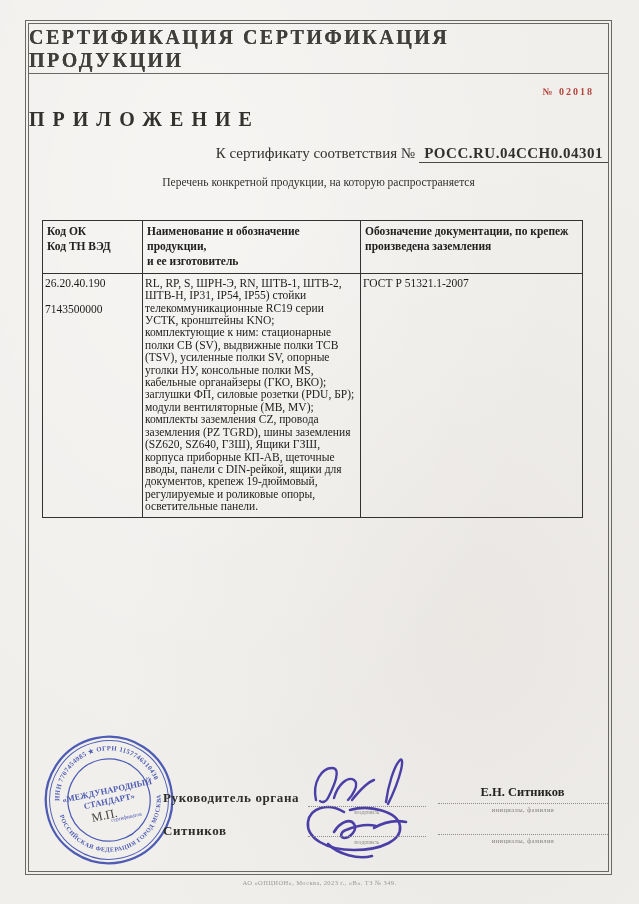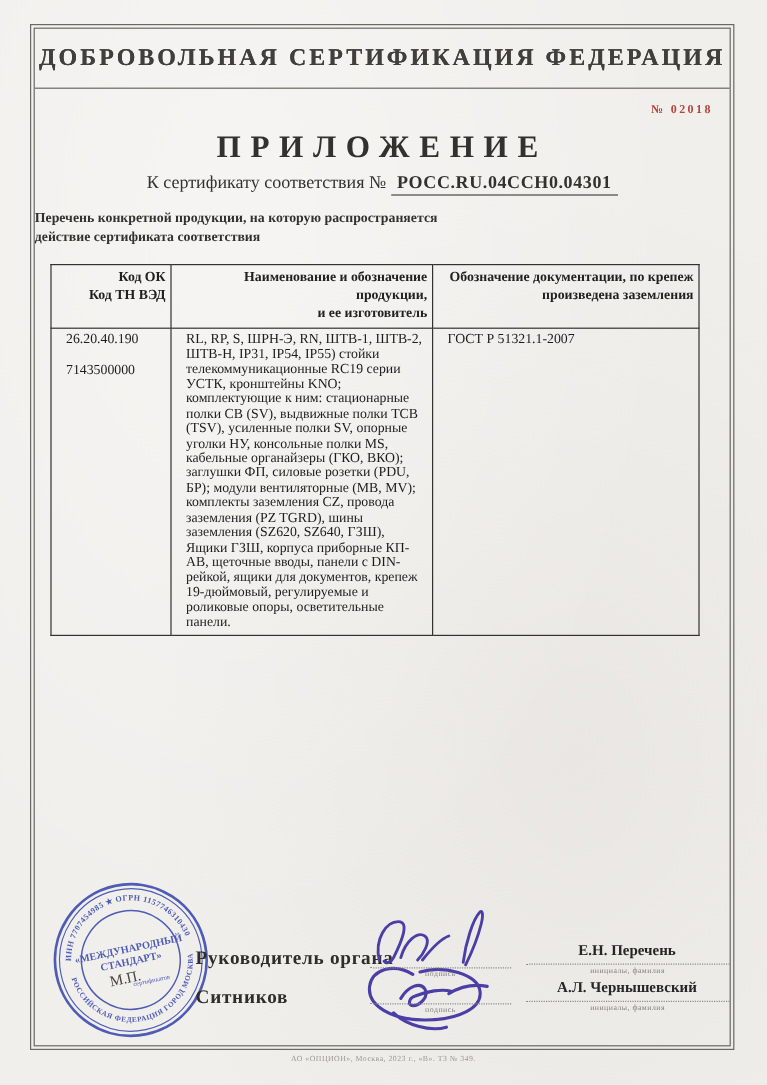"ДОБРОВОЛЬНАЯ СЕРТИФИКАЦИЯ ФЕДЕРАЦИЯ" span.band-title { text: ДОБРОВОЛЬНАЯ СЕРТИФИКАЦИЯ ФЕДЕРАЦИЯ -> СЕРТИФИКАЦИЯ СЕРТИФИКАЦИЯ ПРОДУКЦИИ }
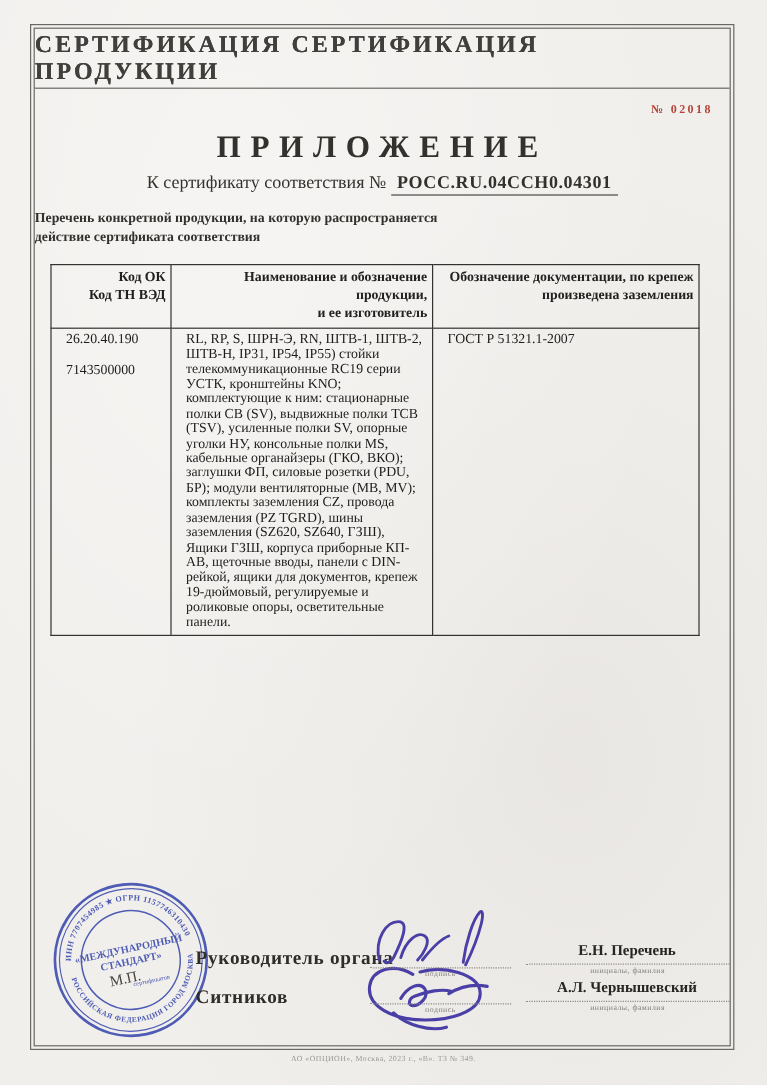"ПРИЛОЖЕНИЕ" .appendix-title { font-size: 26px -> 20px; text-align: center -> none }
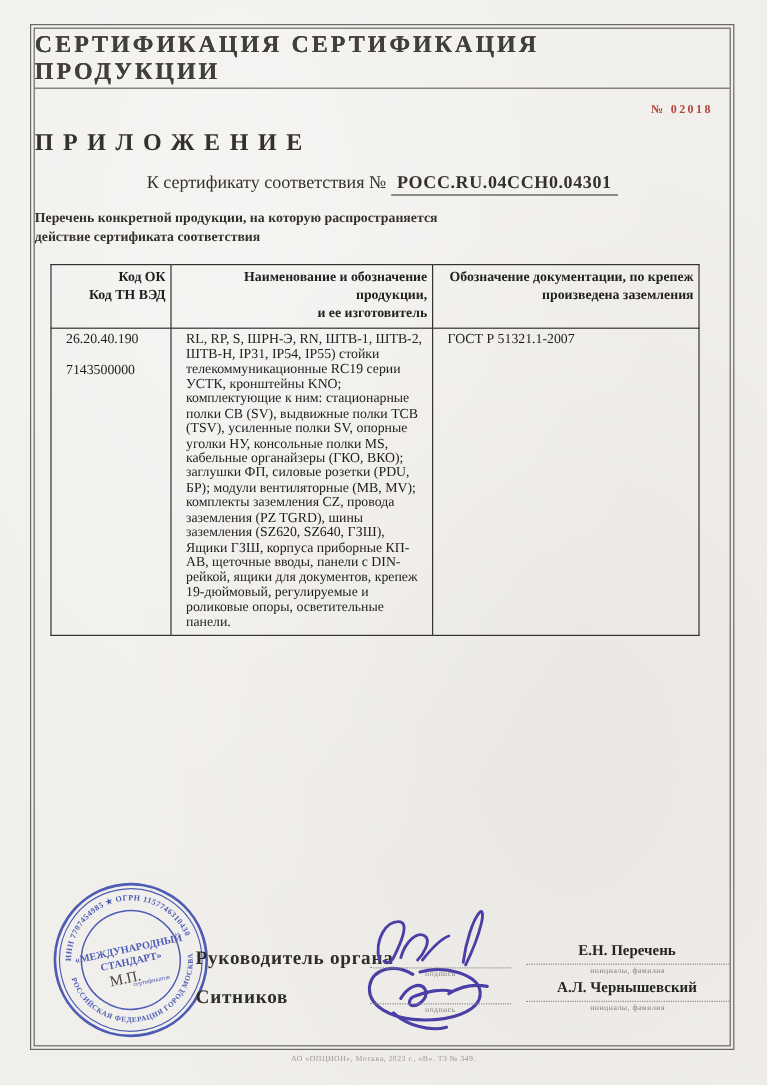"К сертификату соответствия №" .cert-line { text-align: center -> right }
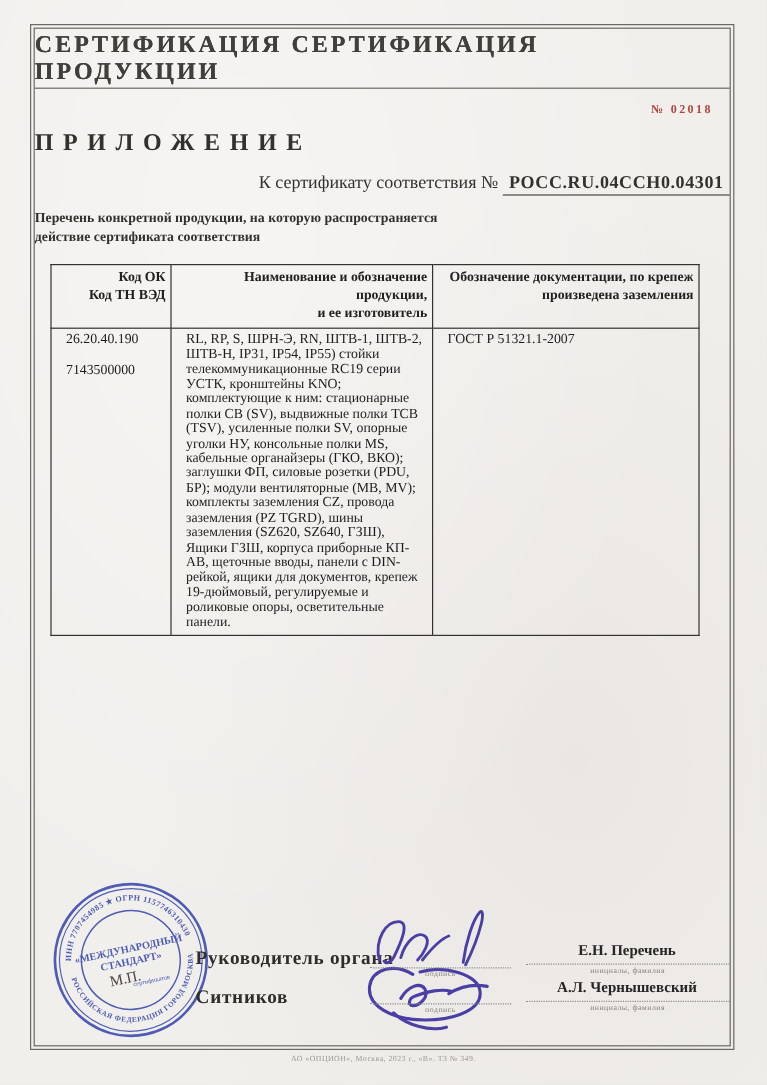"Перечень конкретной продукции, на" .subtitle { font-weight: 700 -> 400; text-align: none -> center }
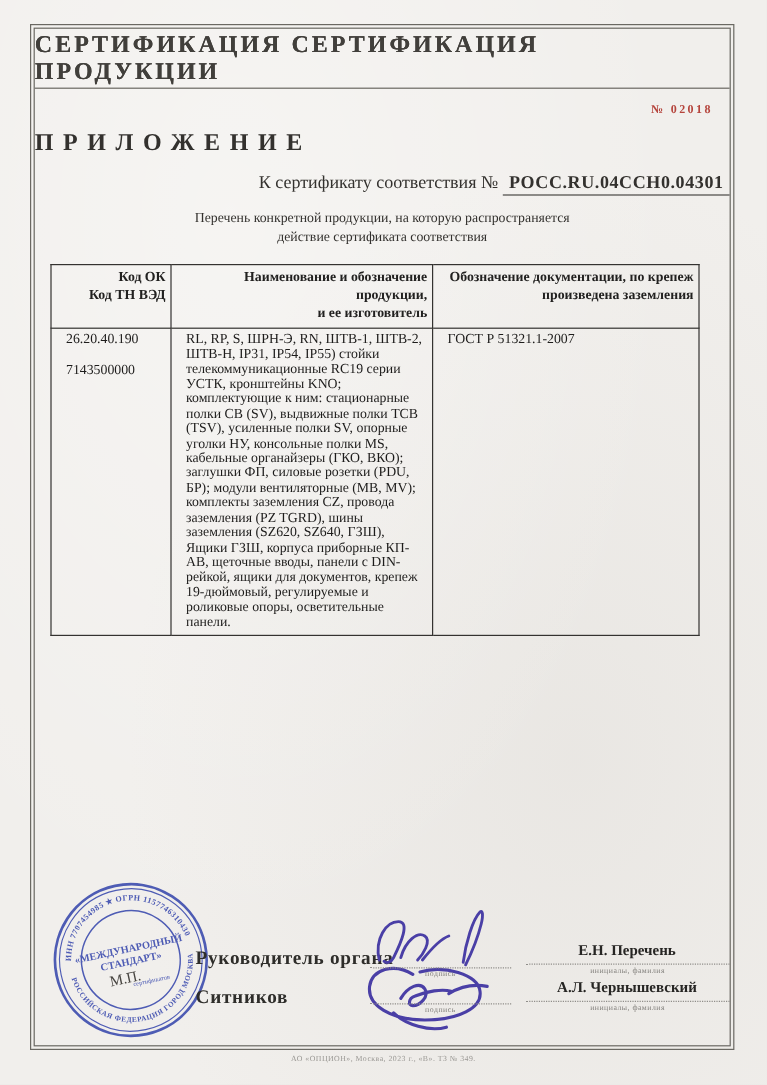"действие сертификата соответствия" div { html: <div>действие сертификата соответствия</div> -> none }
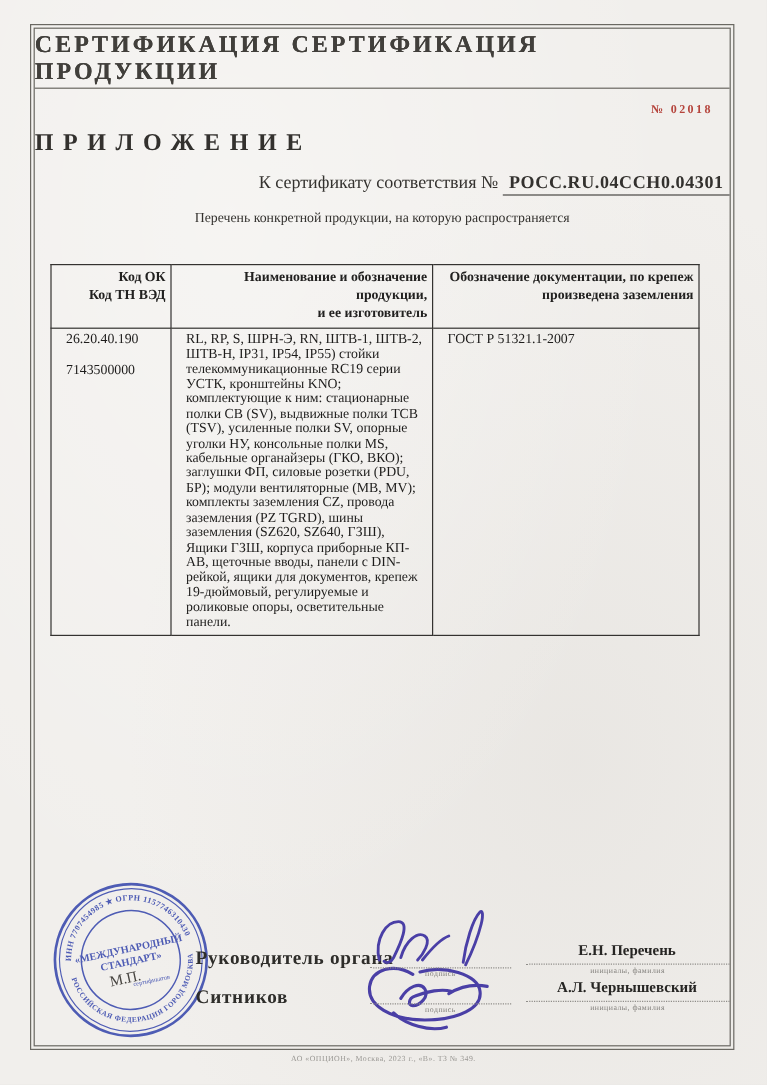"Код ОК" table.products th { text-align: right -> left }
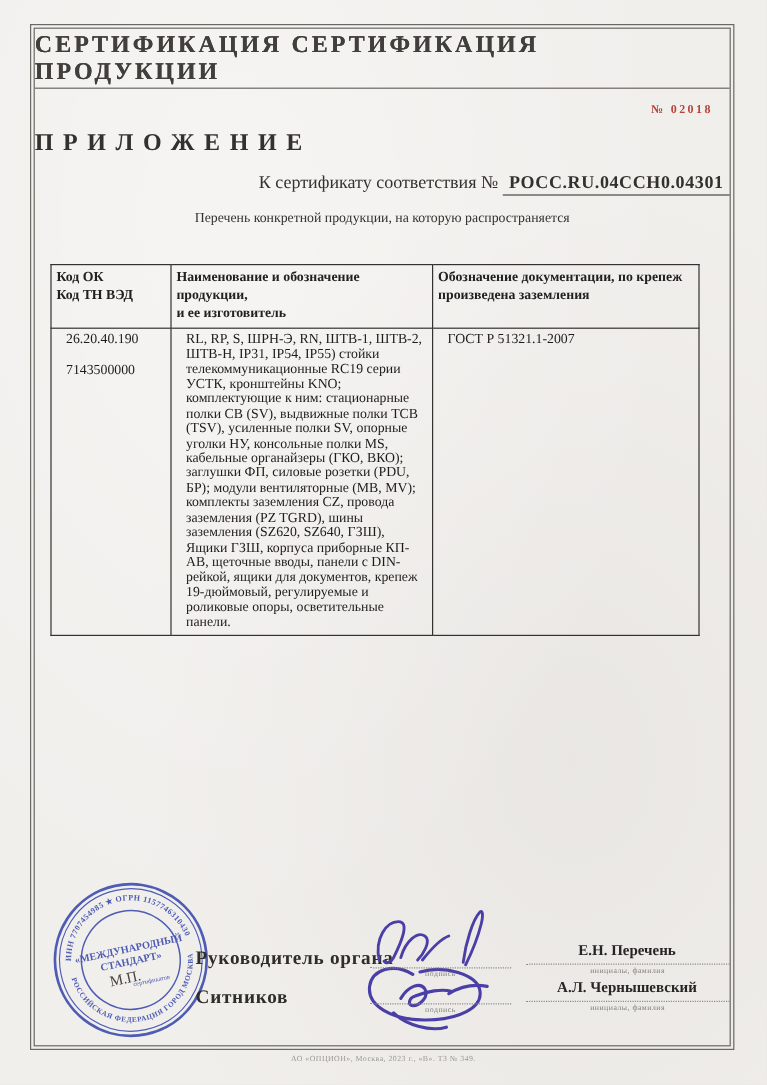"26.20.40.190" table.products td { padding: 3px 5px 4px 12px -> 3px 5px 4px 2px }
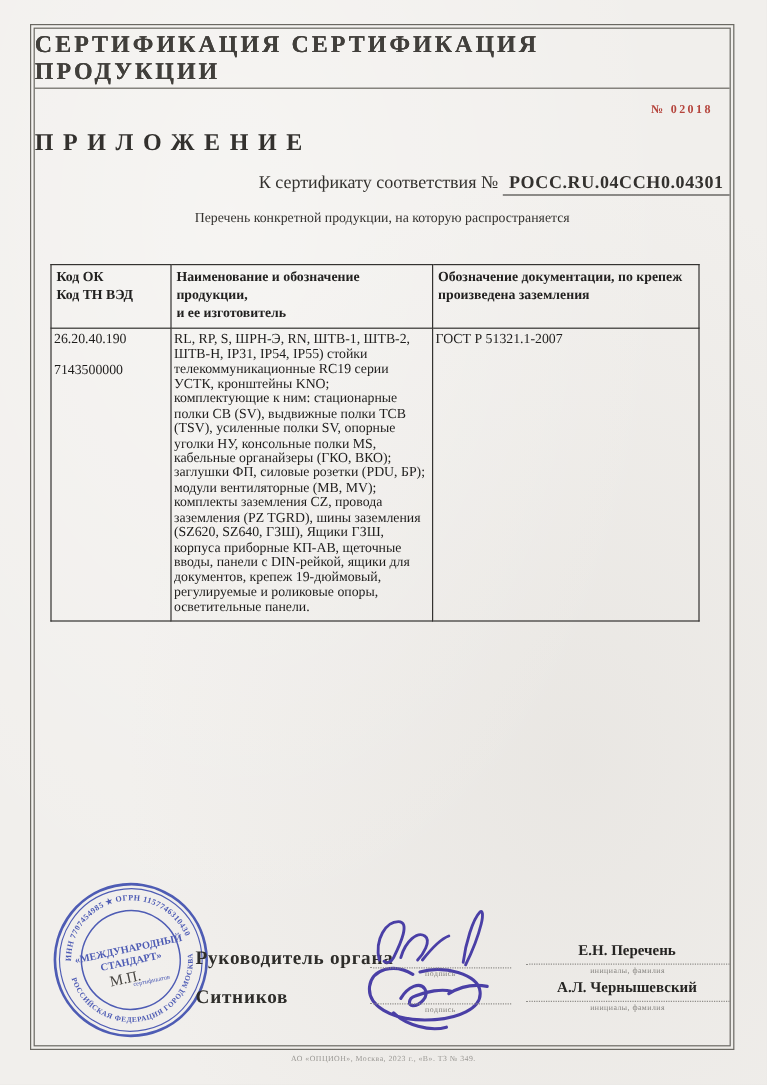"Руководитель органа" .sig-block-label { font-size: 16px -> 13px }
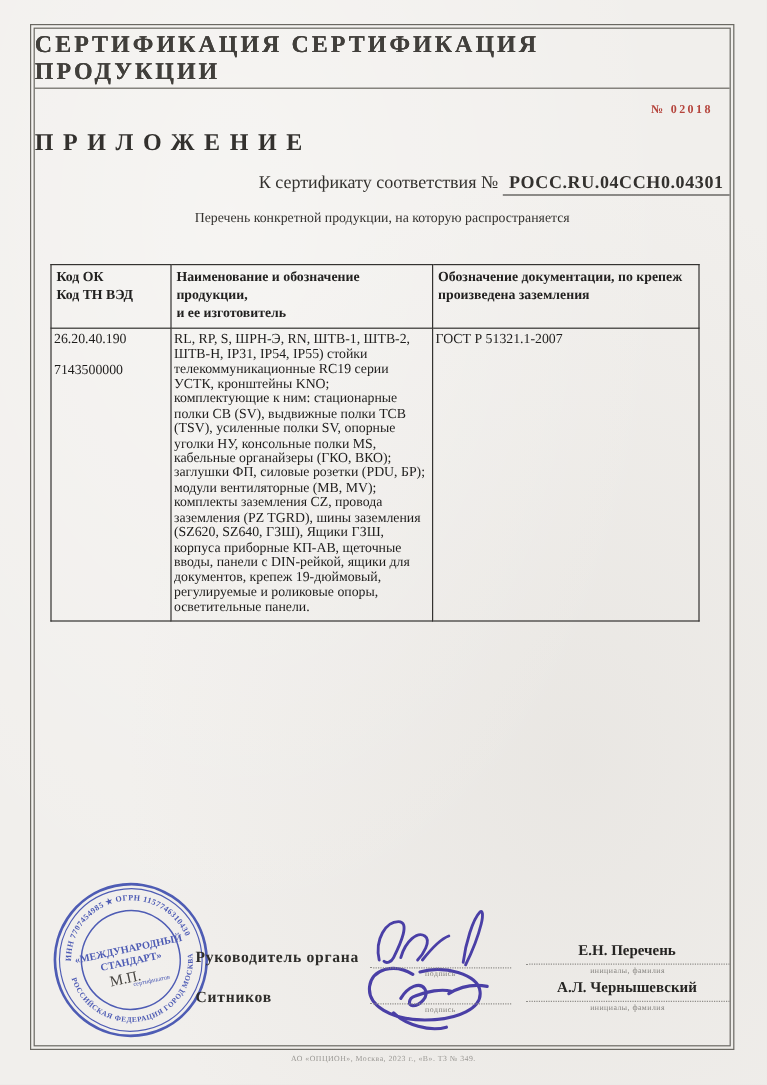"Е.Н. Перечень" div.sig-name { text: Перечень -> Ситников }
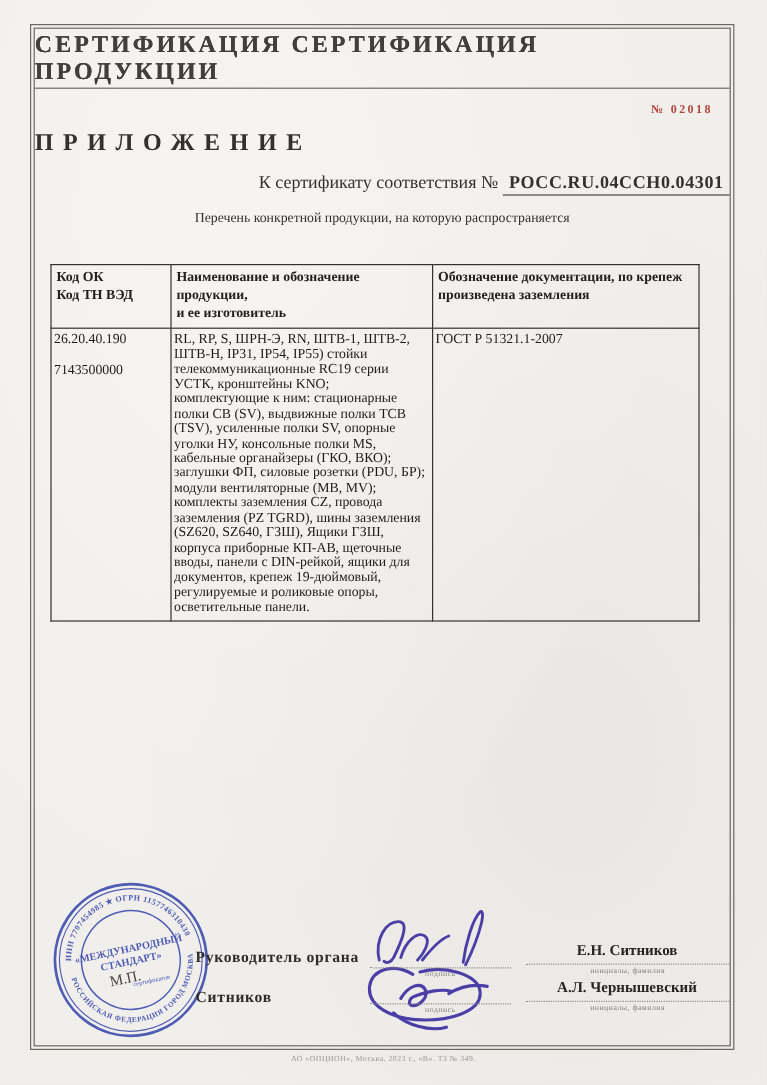"А.Л. Чернышевский" div.sig-name { html: <div>А.Л. Чернышевский</div> -> none }
